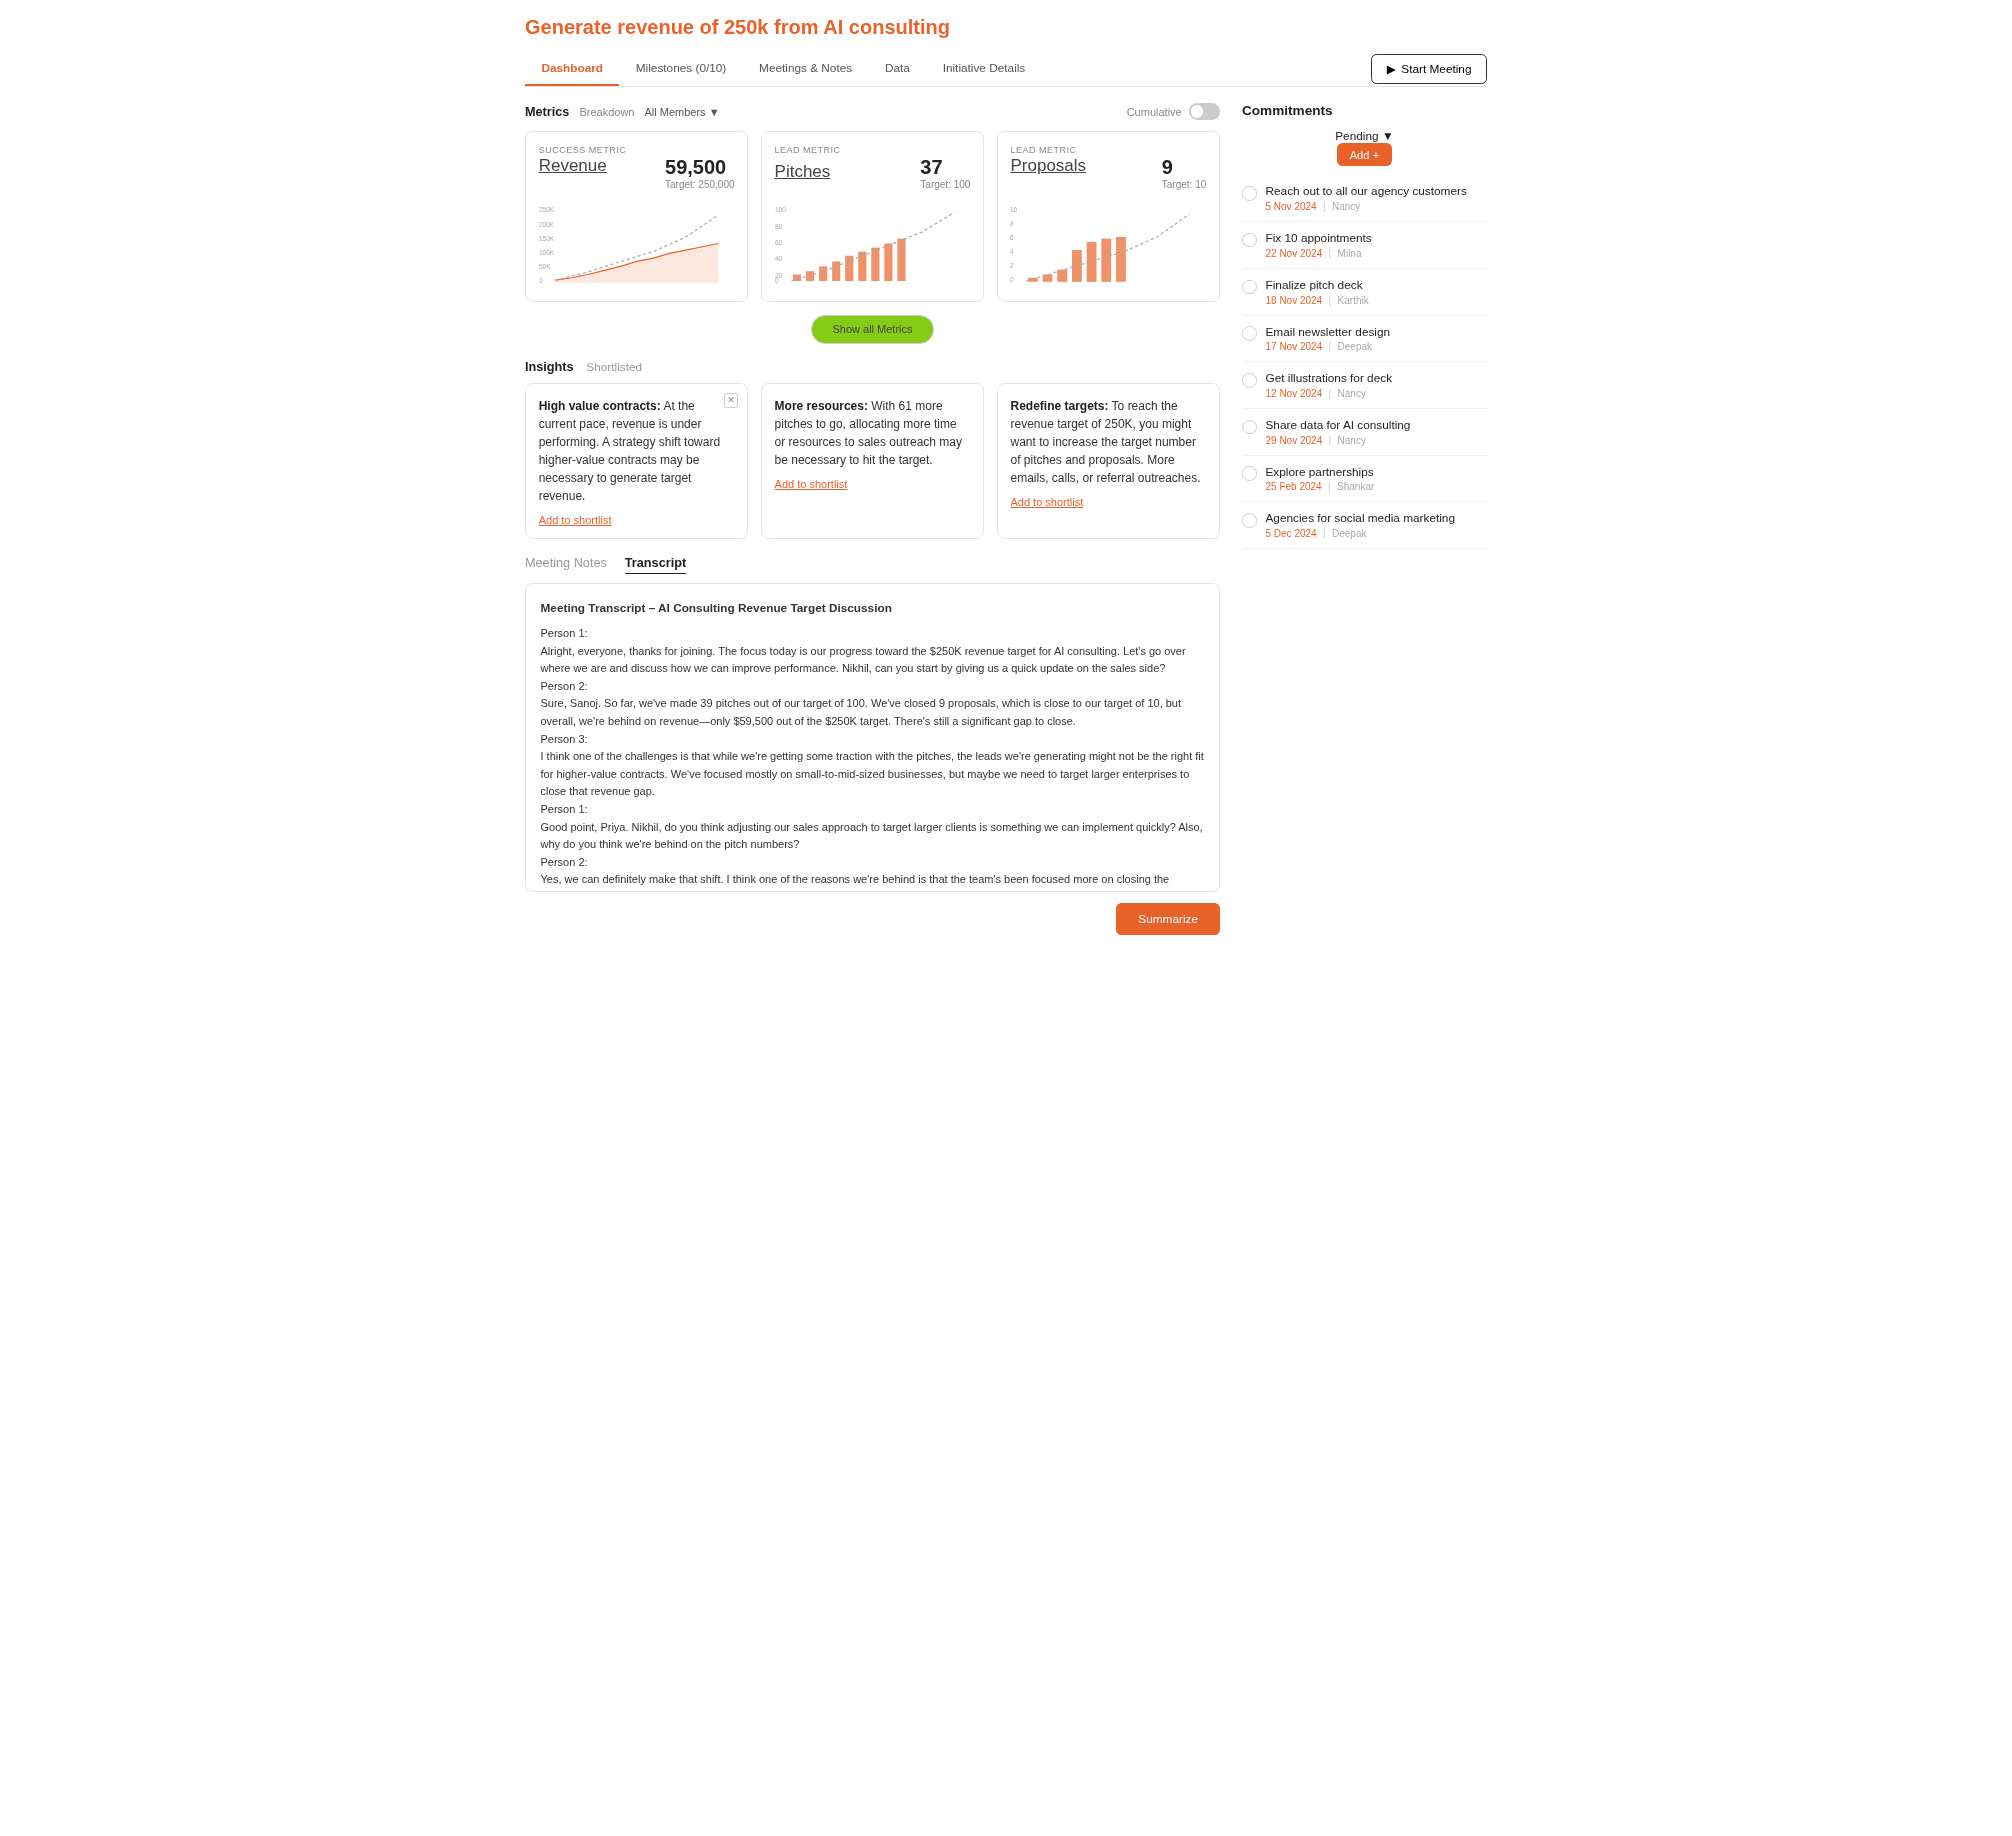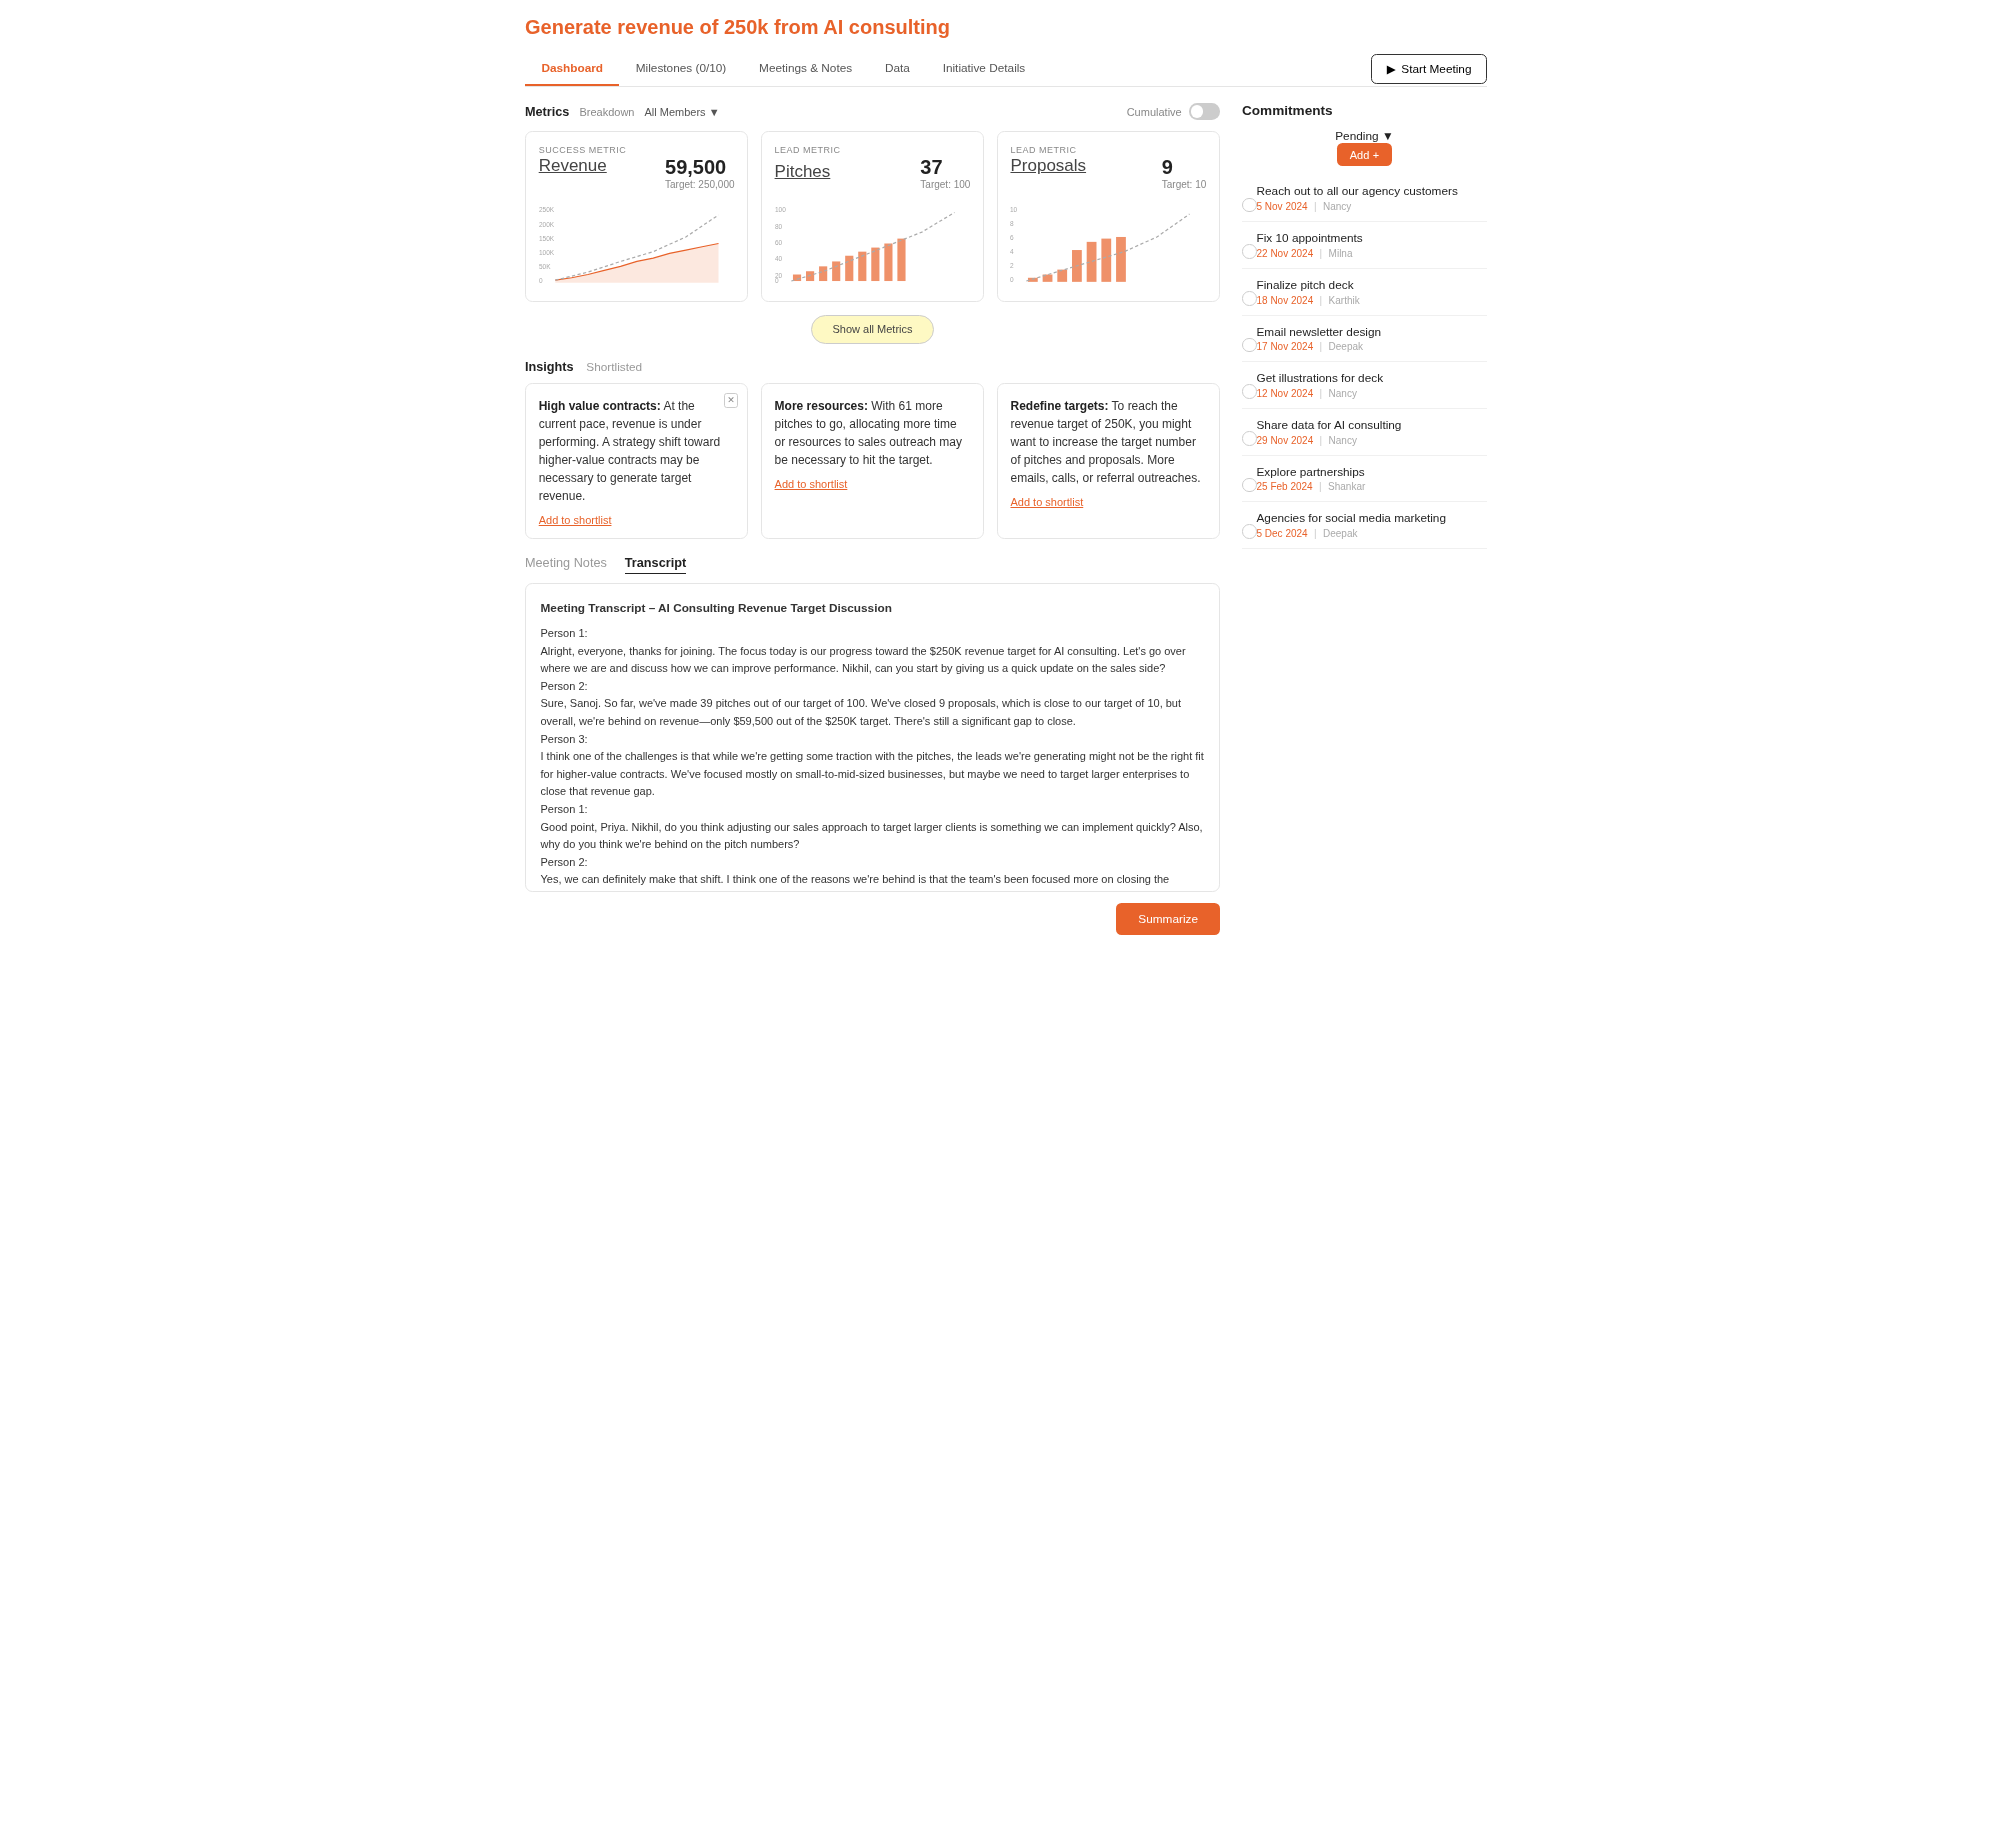"Reach out to all our" .commitment-item { align-items: flex-end -> flex-start; gap: none -> 9px }
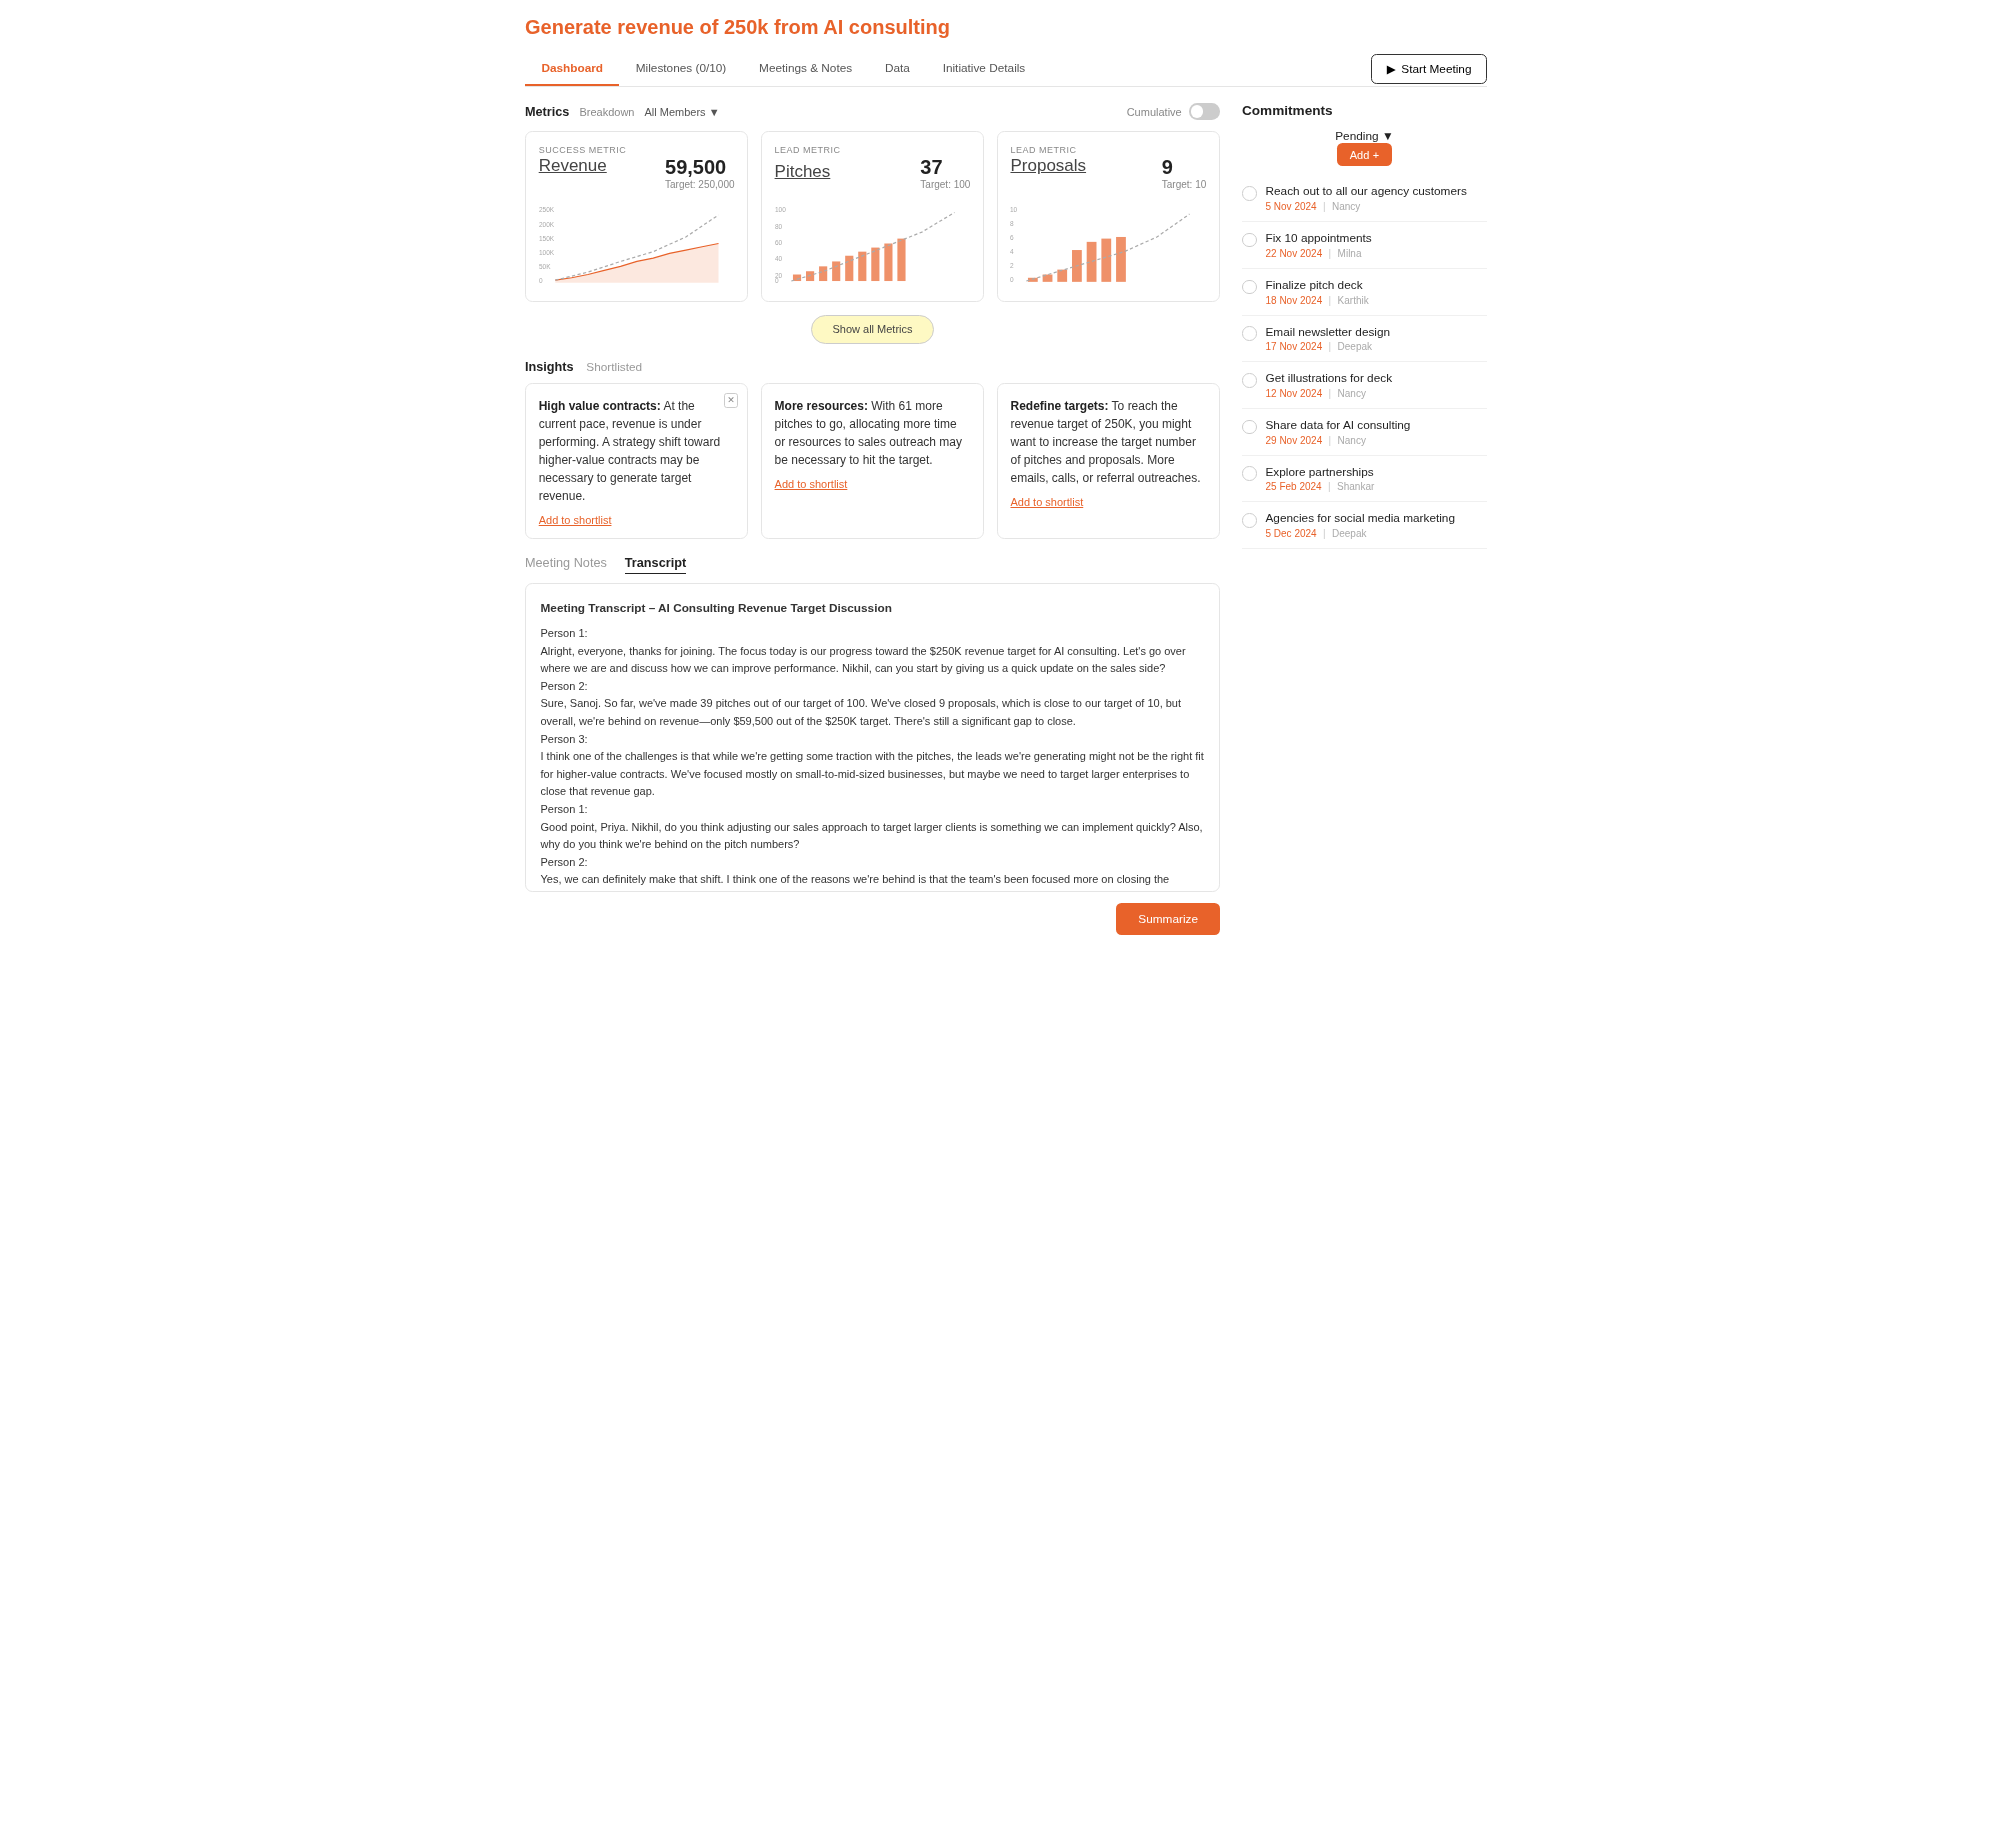"Show all Metrics" .show-all-btn { background: #fef9c3 -> #84cc16 }
